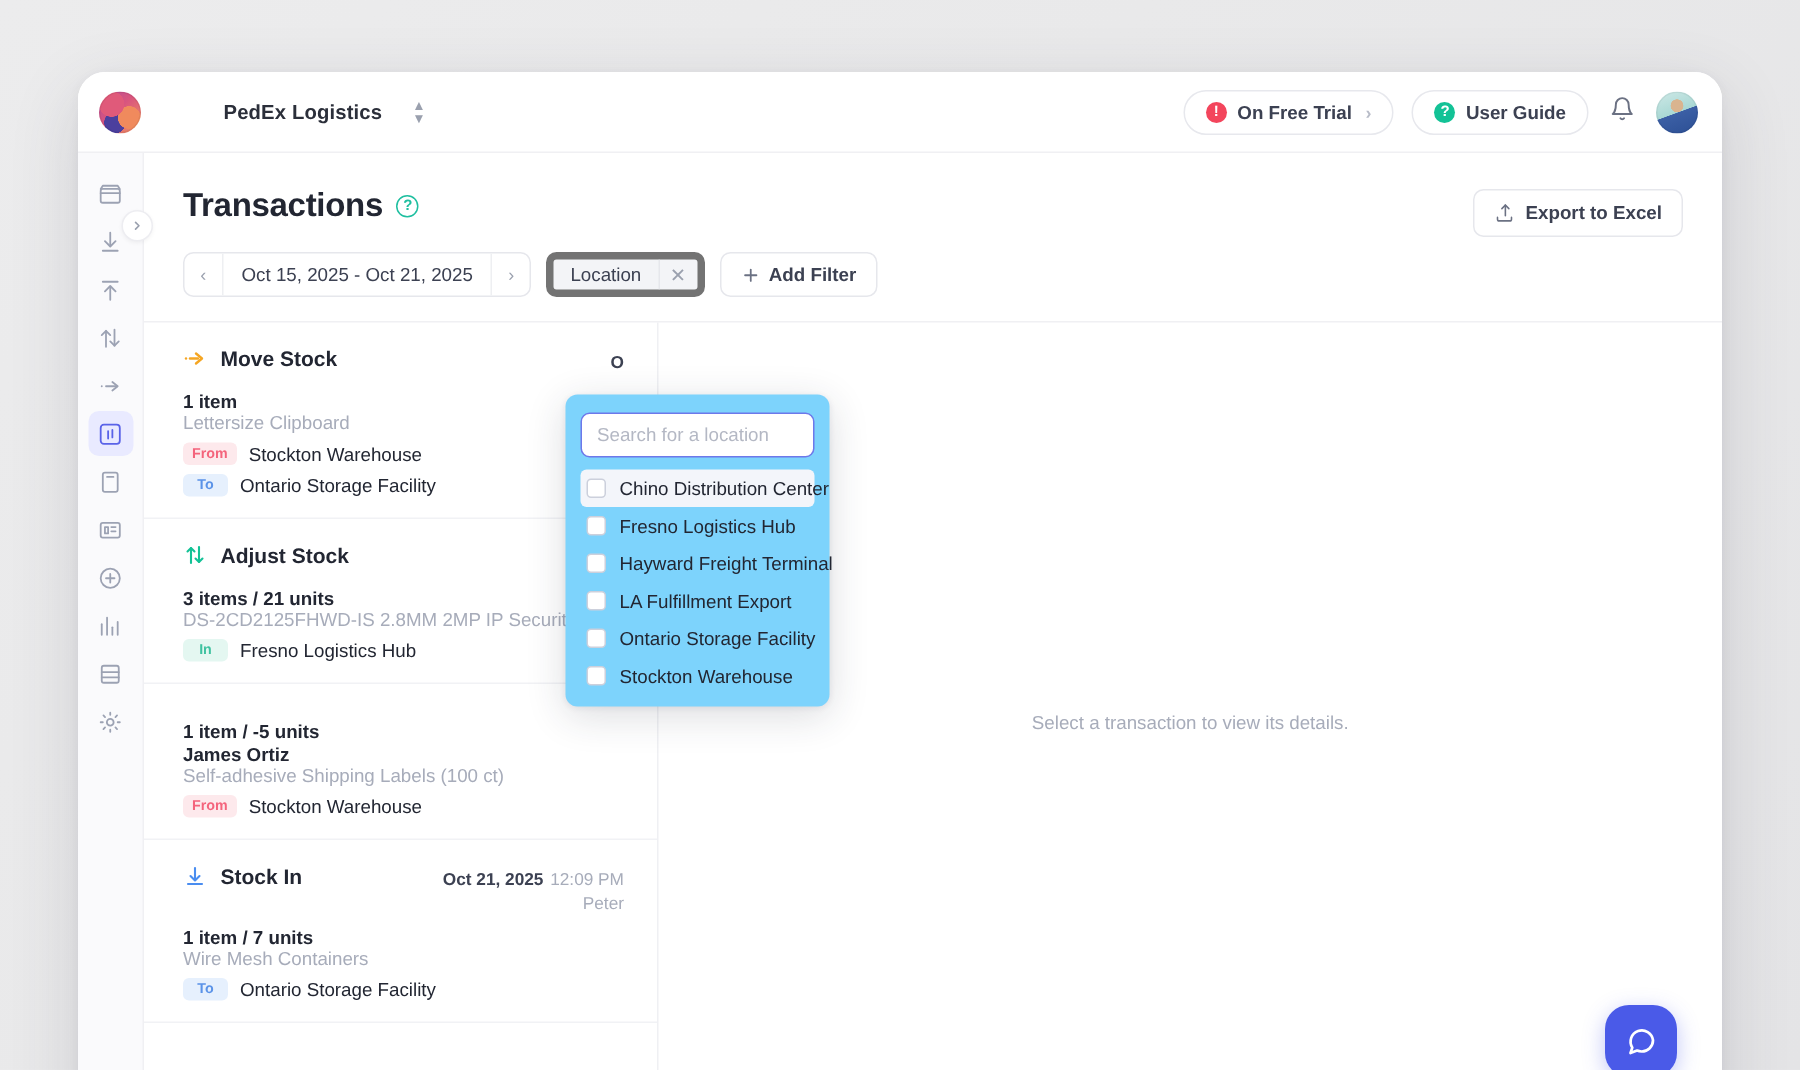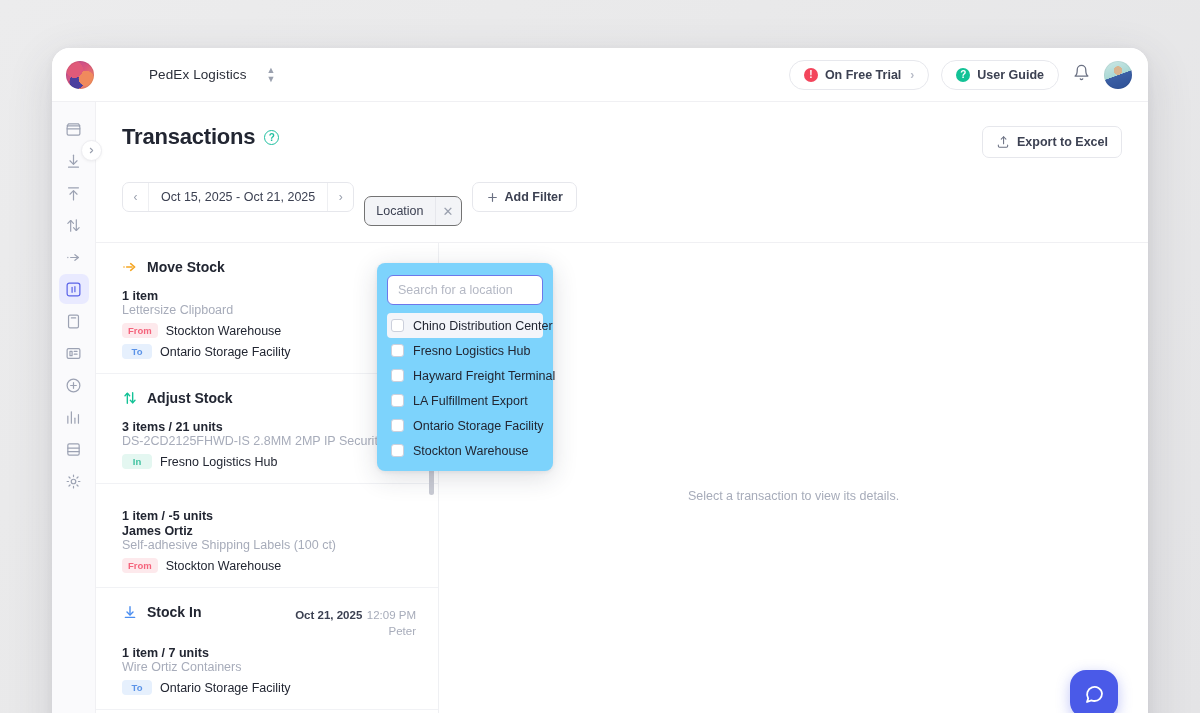"PedEx Logistics" .brand-name { font-weight: 400 -> 700 }
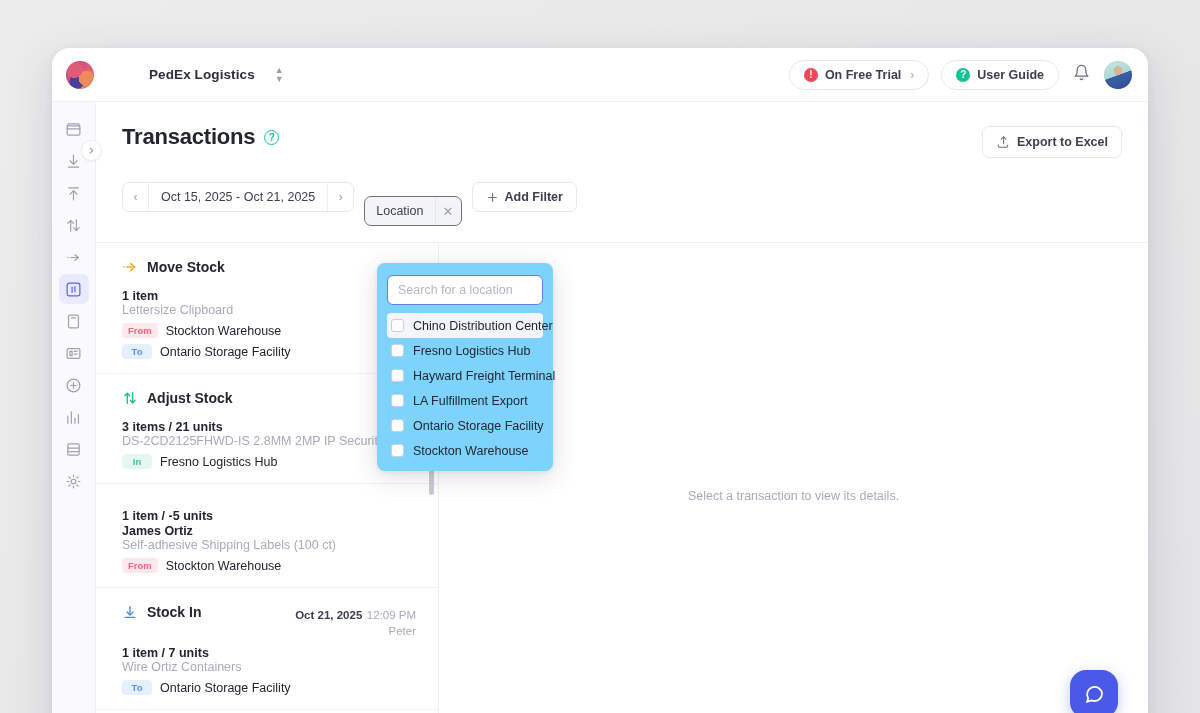"Location" .chipfilter { border: 1px solid #737373 -> 5px solid #737373; margin-top: 28px -> none }
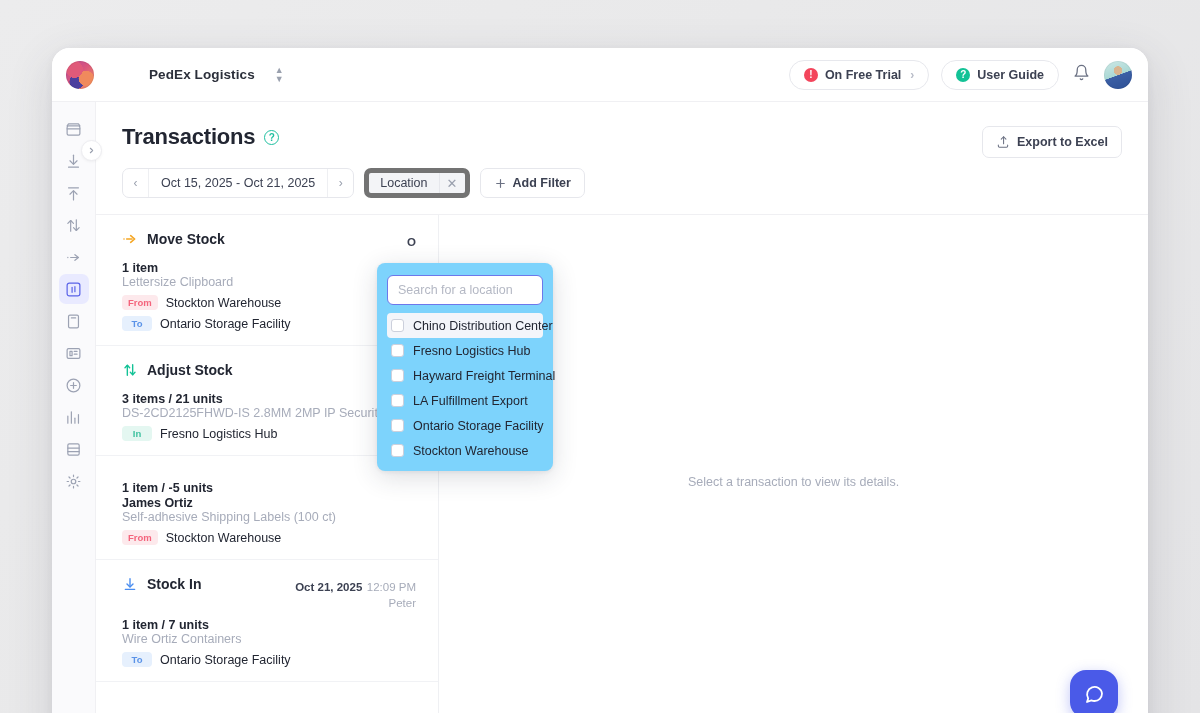"Wire Ortiz Containers" div.txn-item { text: Ortiz -> Mesh }
